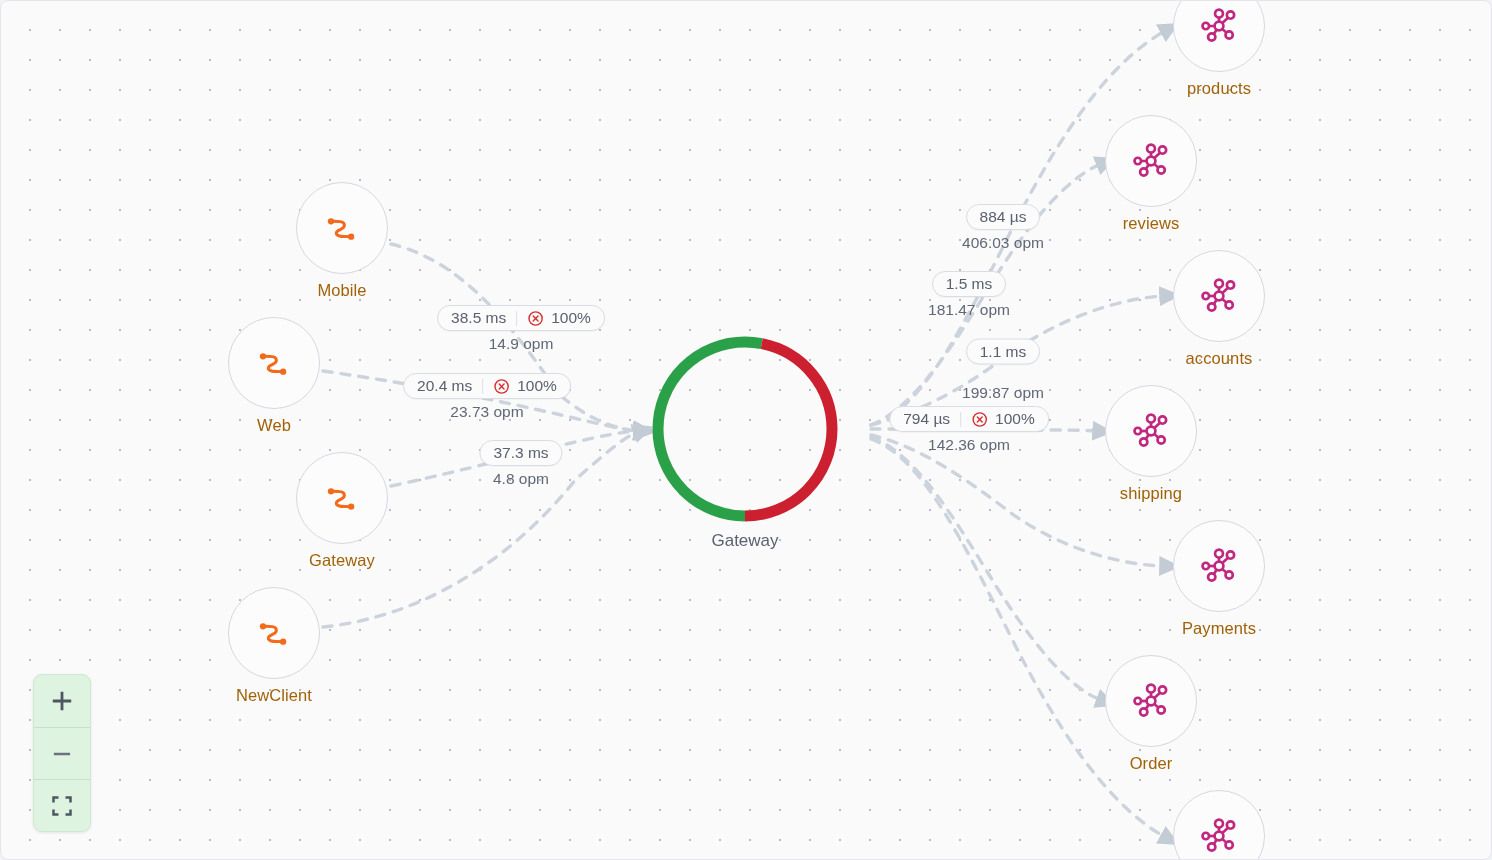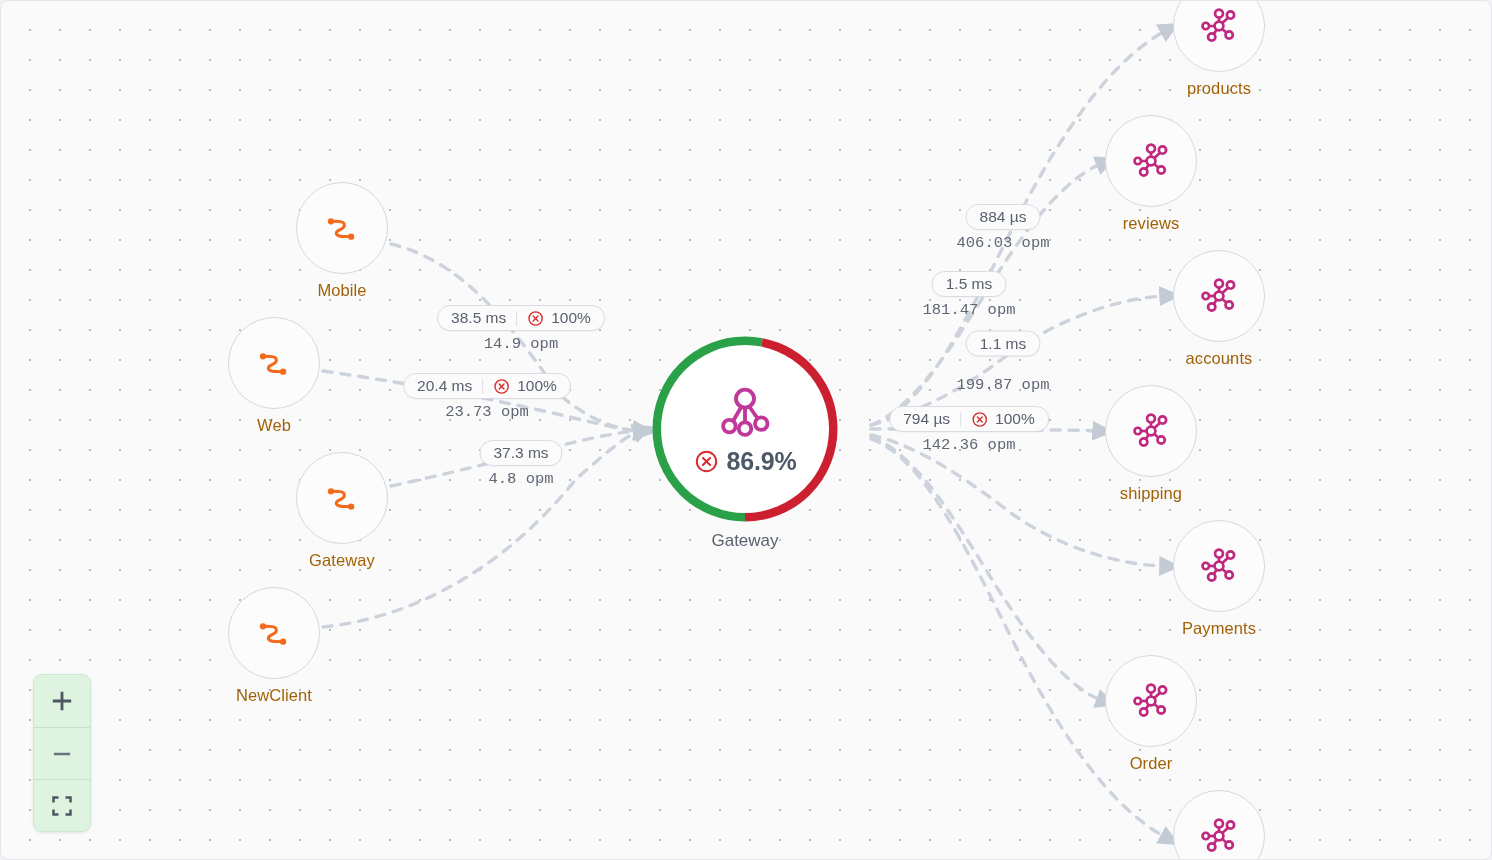"406.03 opm" .edge-sub { font-family: Liberation Mono, monospace -> none }
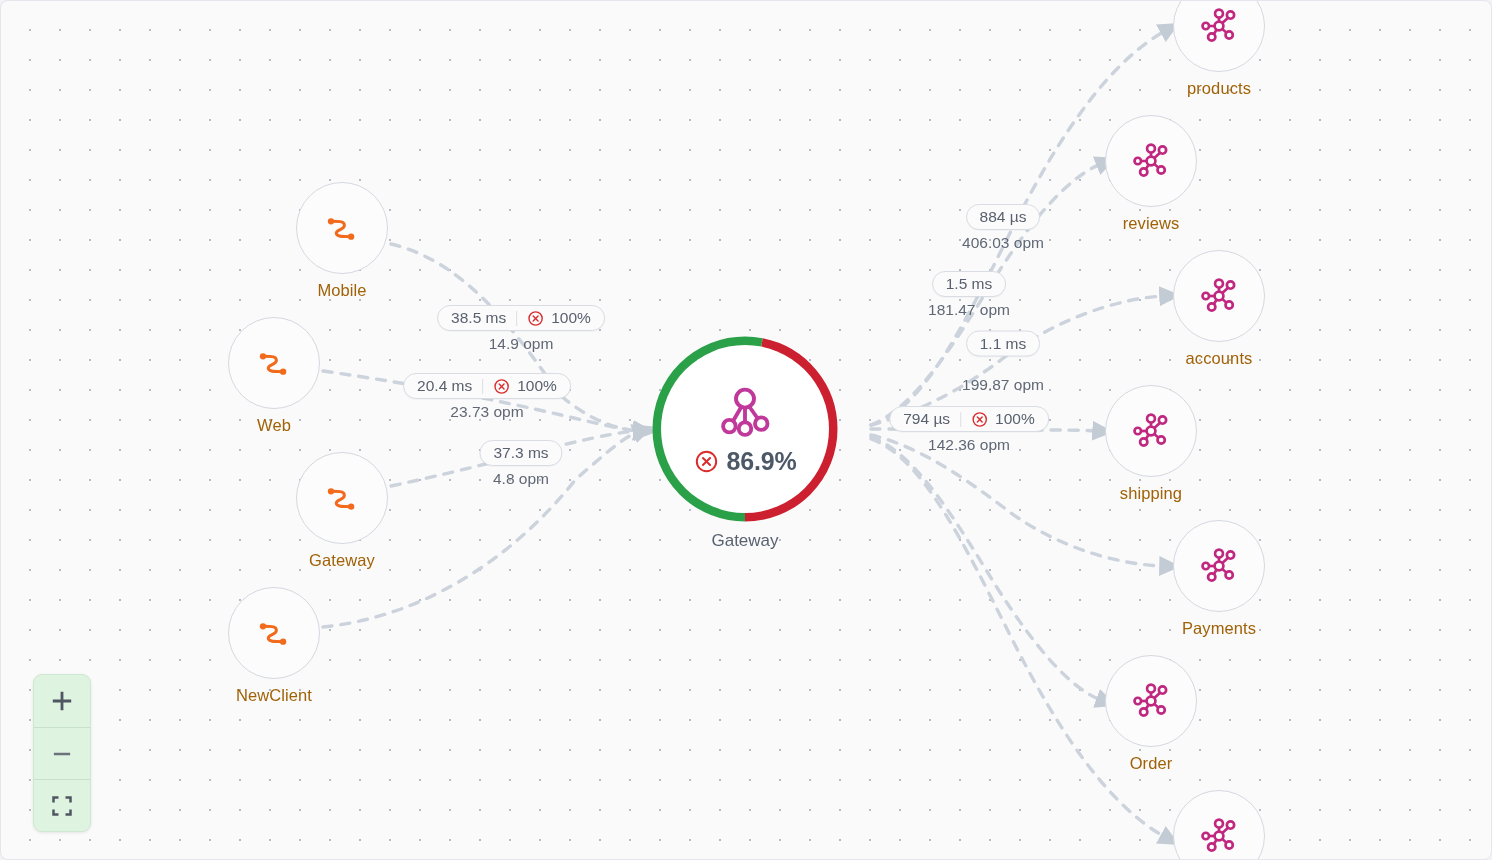"1.1 ms" div.edge-label { top: 361px -> 369px }
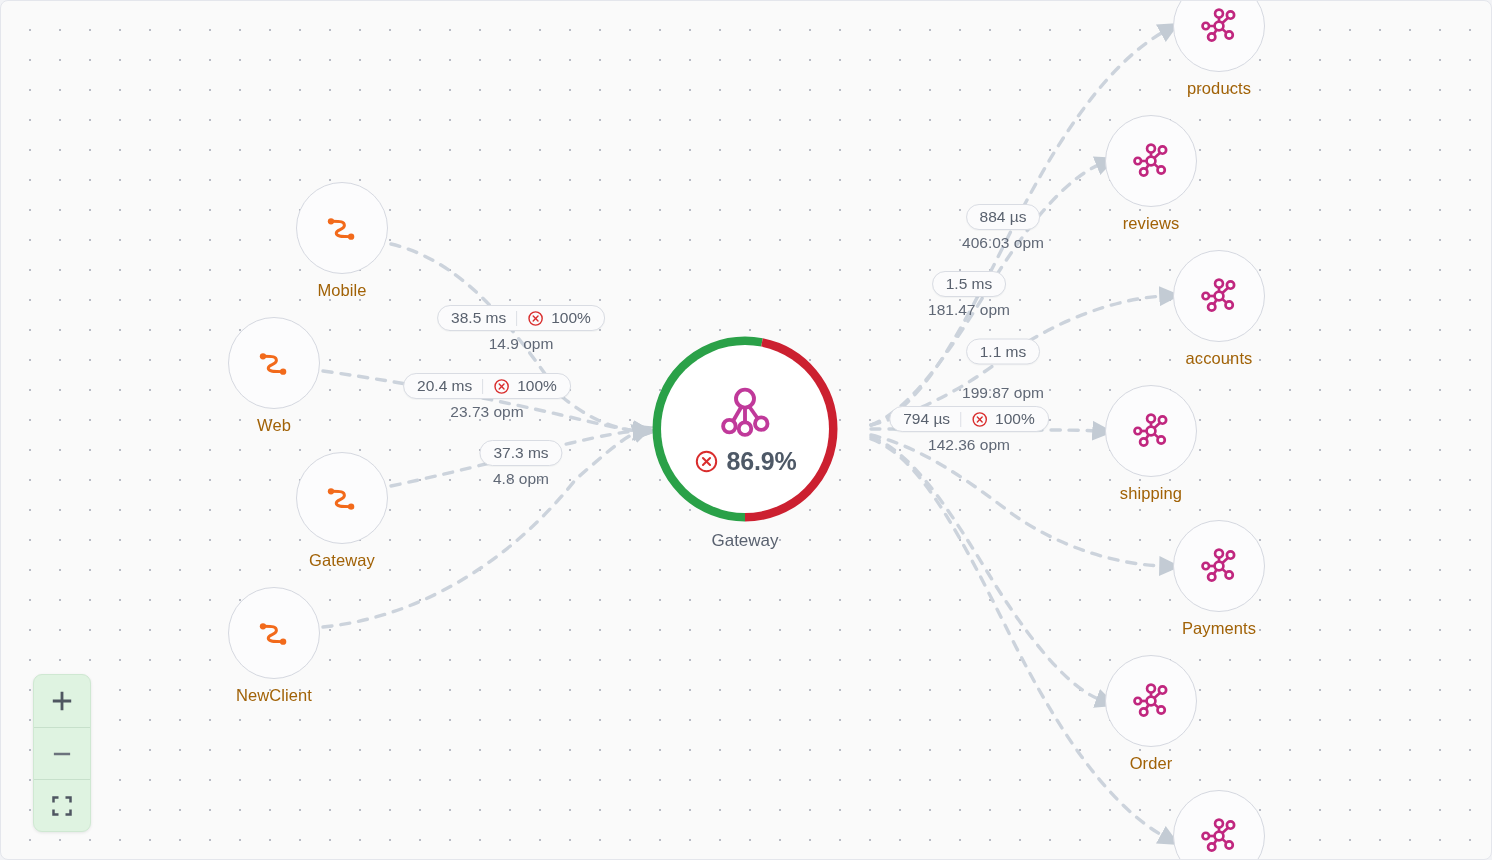"86.9%" div { html: <div> <svg> <g> <line></line> <line></line> <line></line> <circle></circle> <circle></circle> <circle></circle> <circle></circle> </g> </svg> <div> <svg> <circle></circle> <line></line> <line></line> </svg> <span>86.9%</span> </div> </div> -> none }
